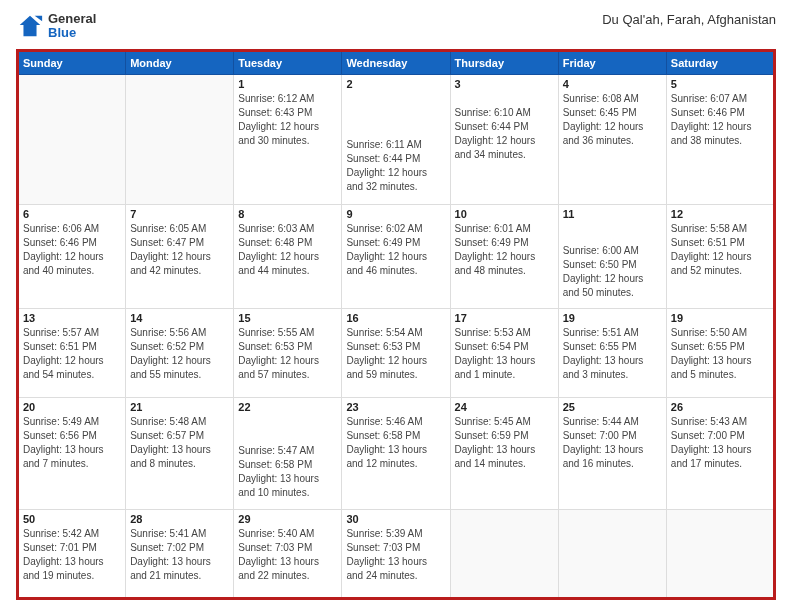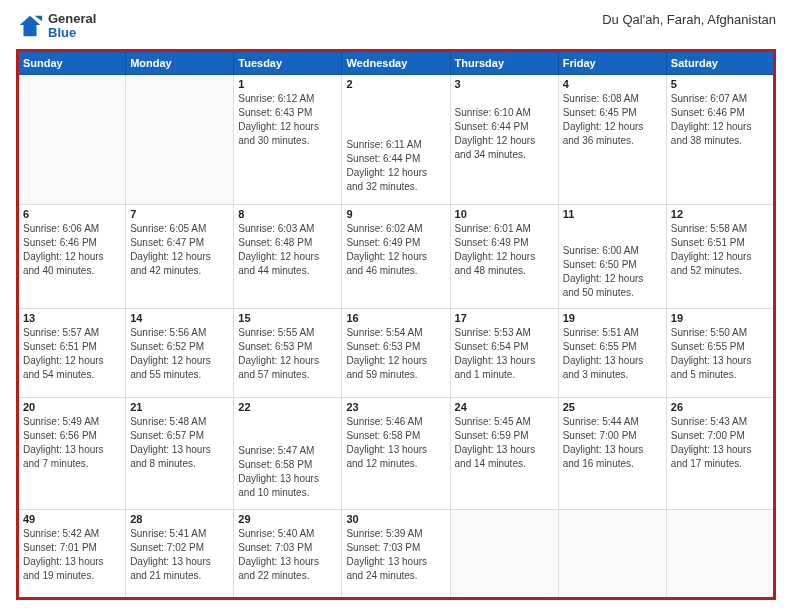"49" div.day-num { text: 49 -> 50 }
